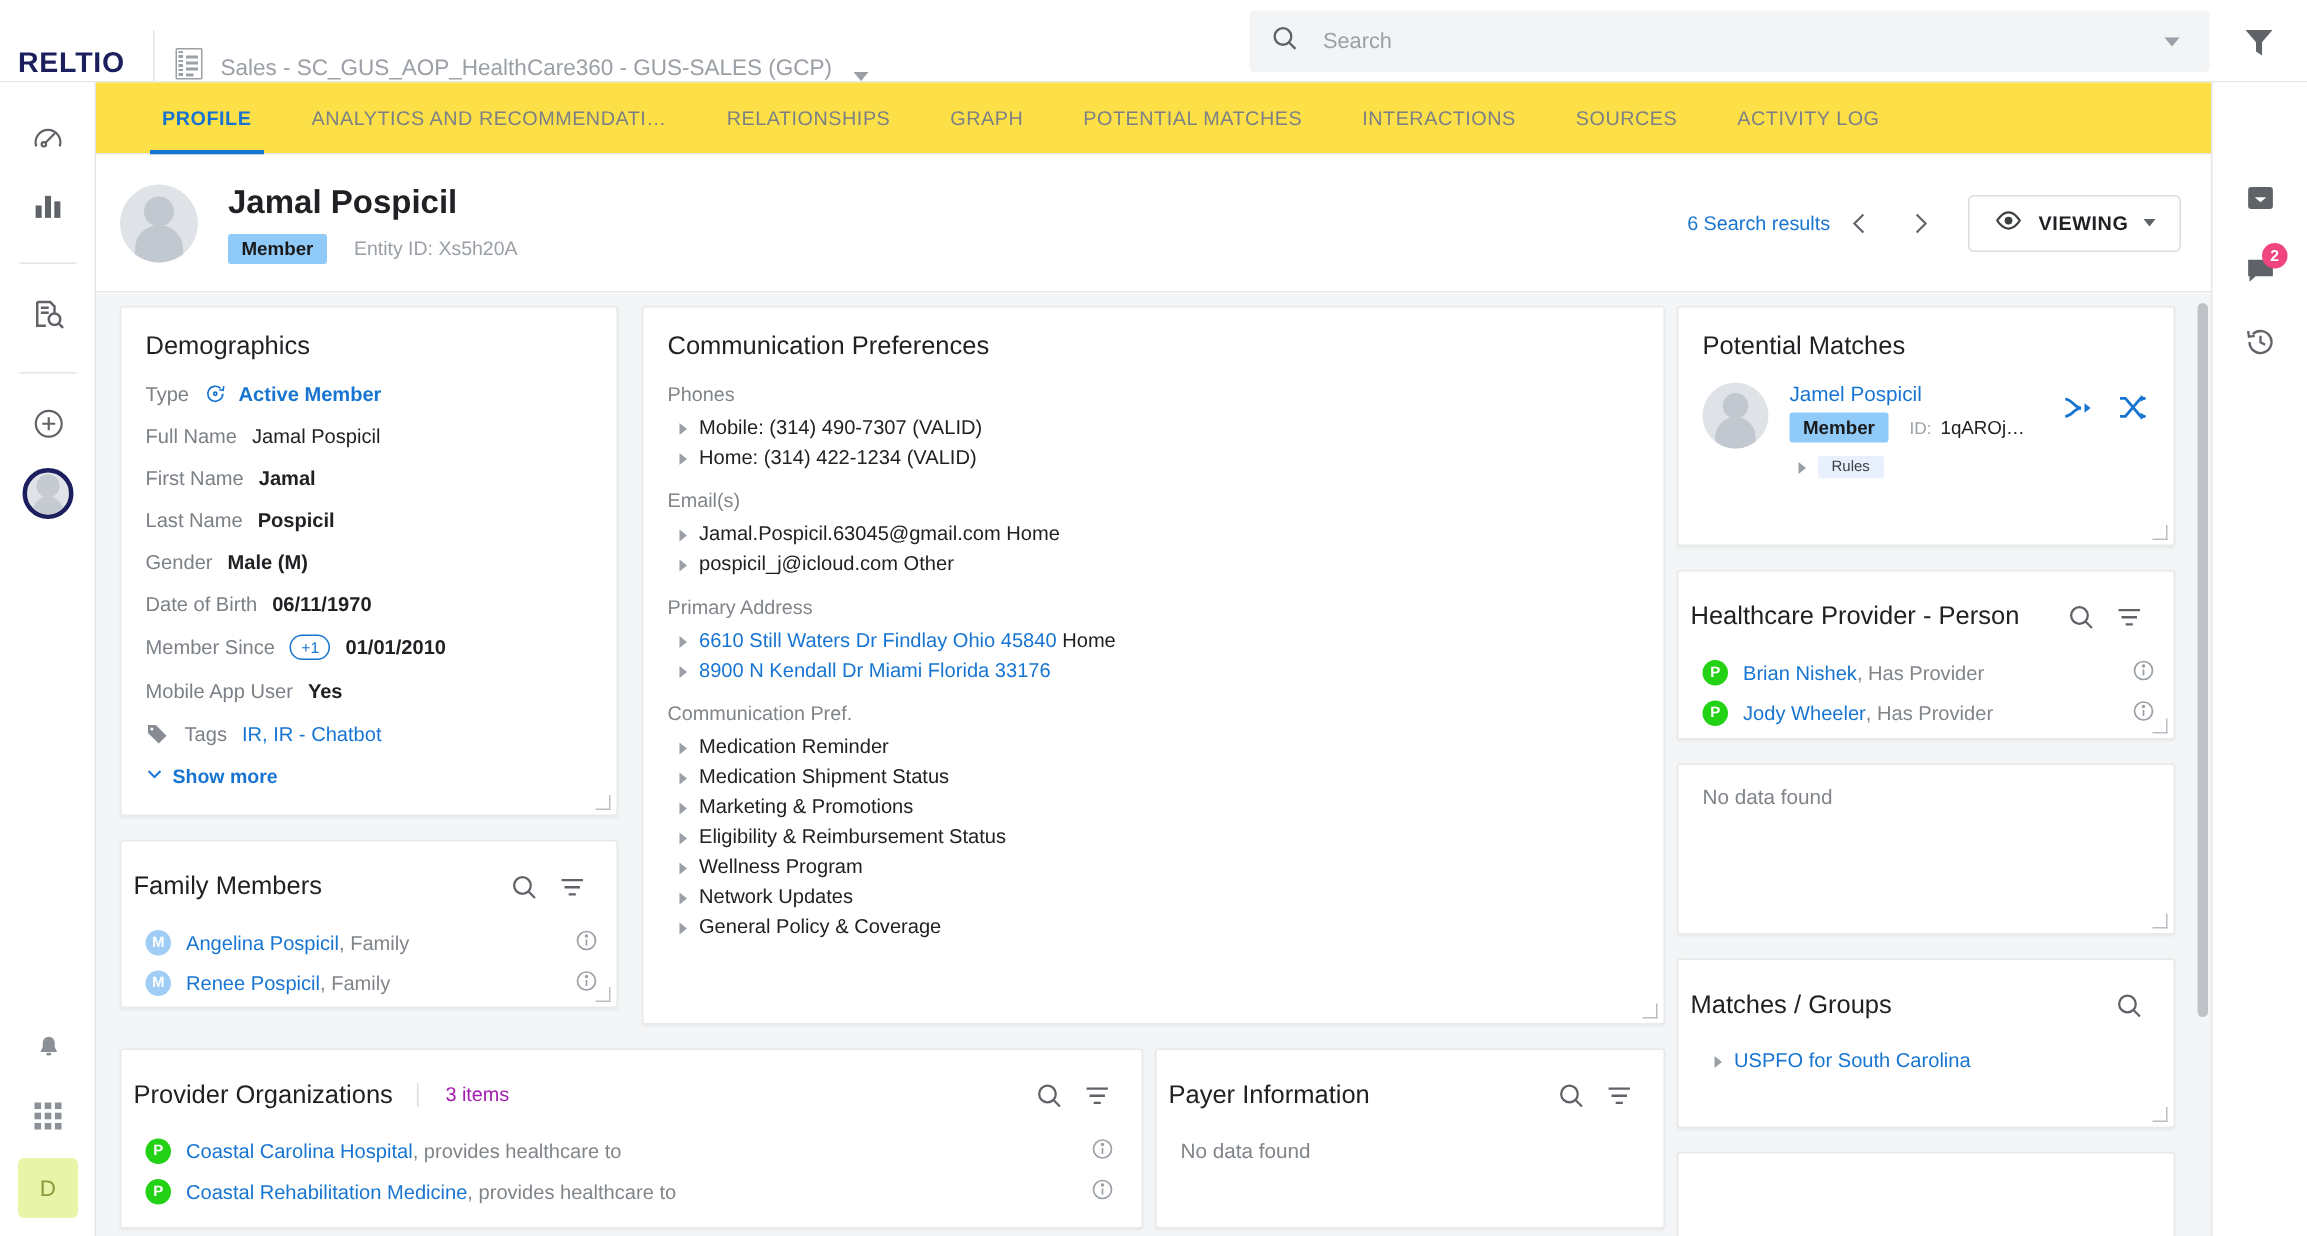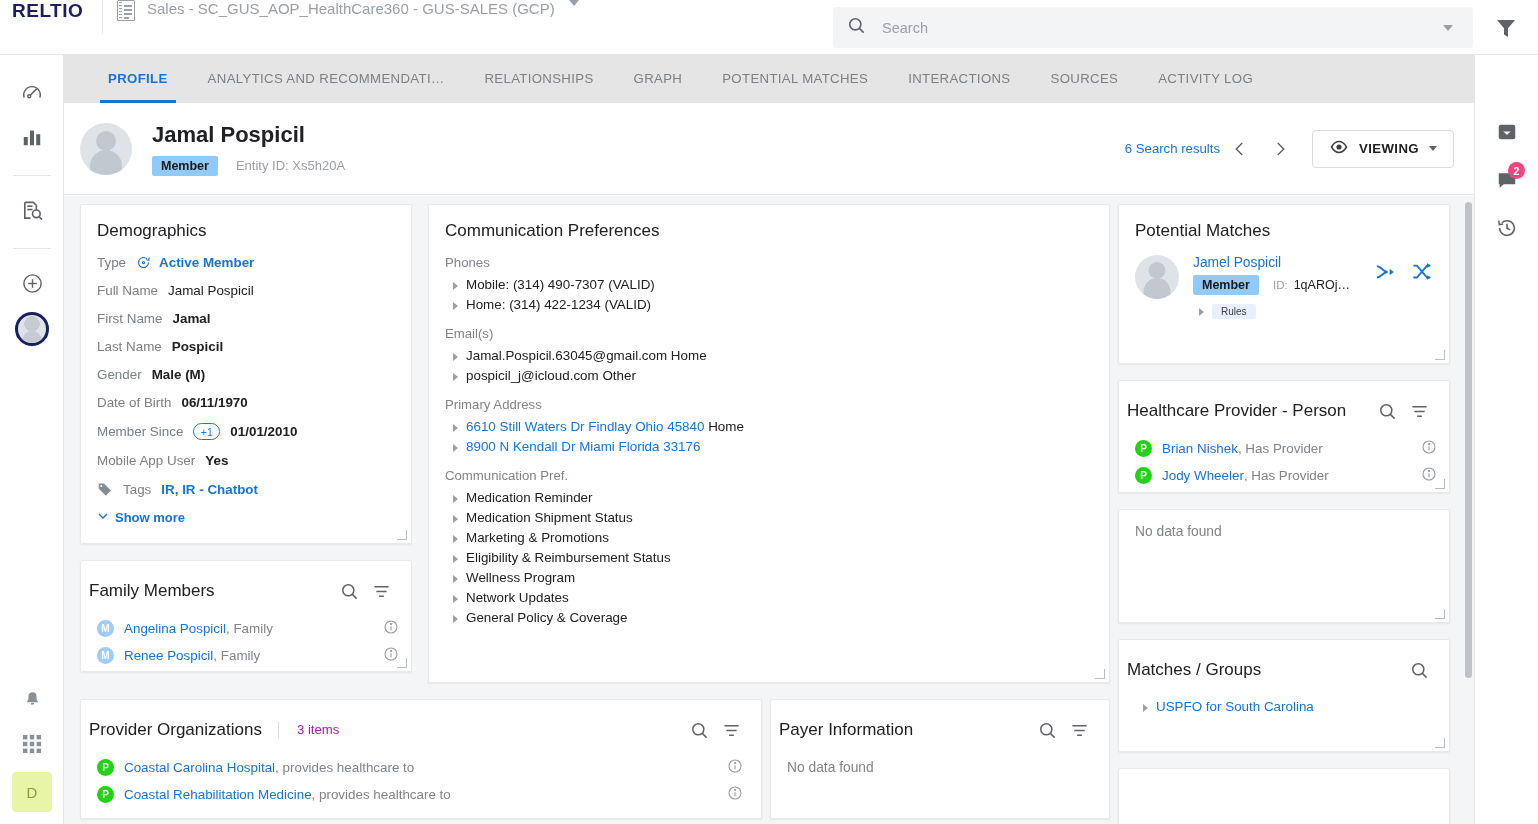"RELTIO" .topbar { align-items: flex-start -> flex-end }
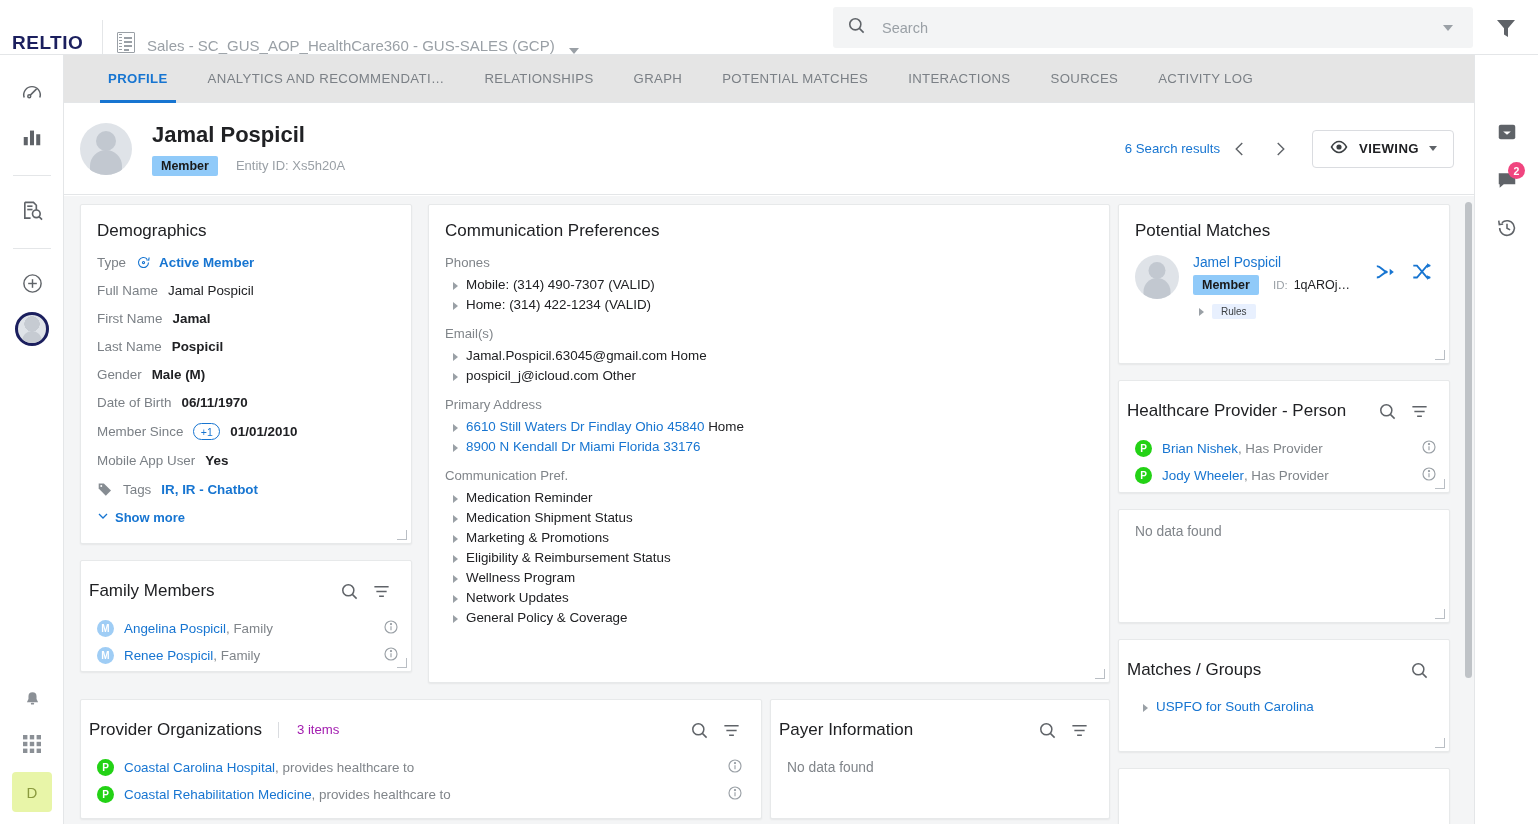"PROFILE" .tabs { background: #e5e5e5 -> #fde047 }
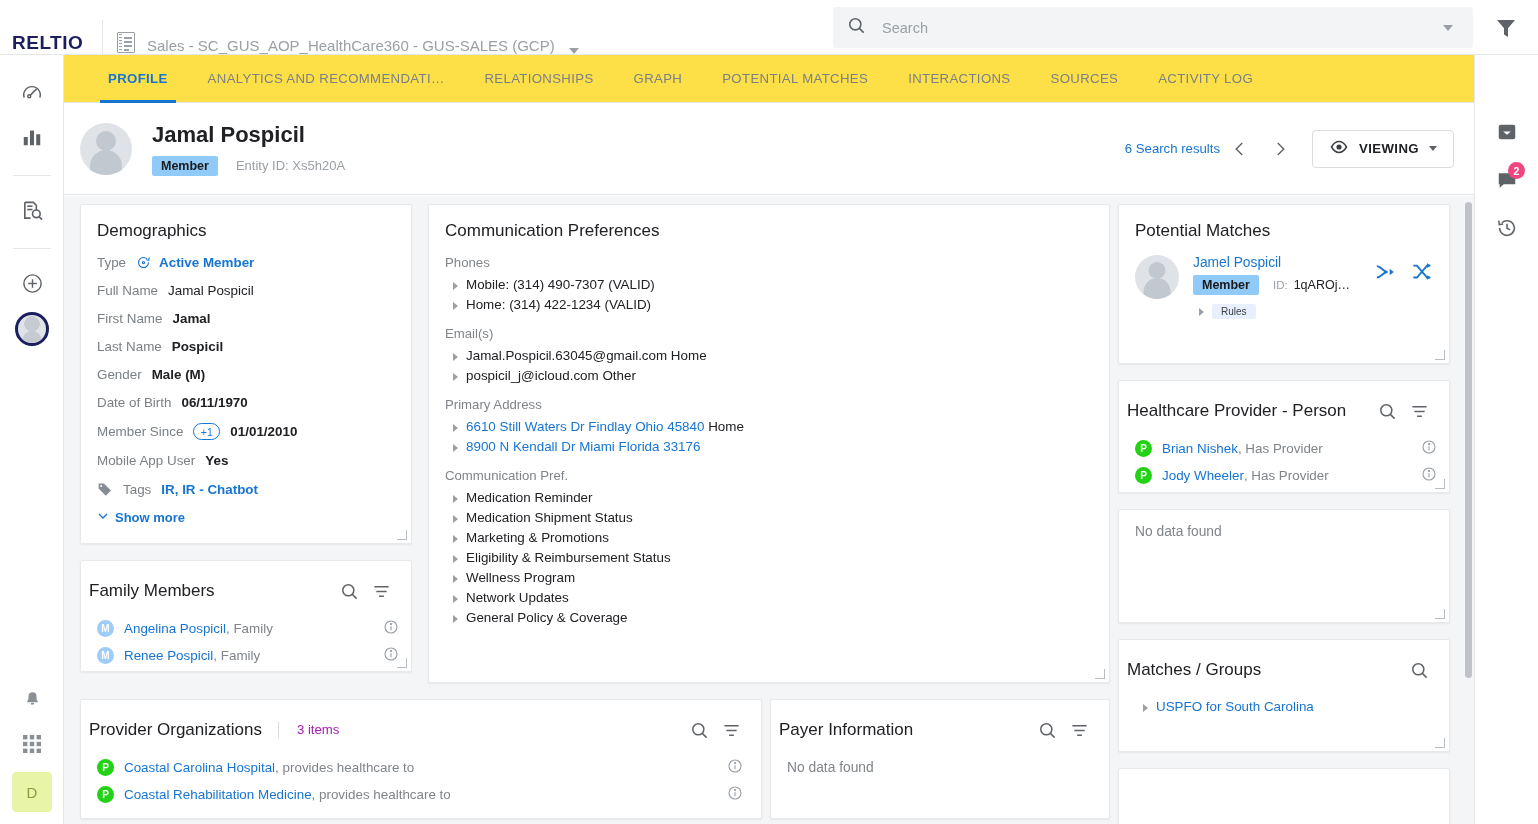"IR, IR - Chatbot" span.dval { font-weight: 700 -> 400 }
